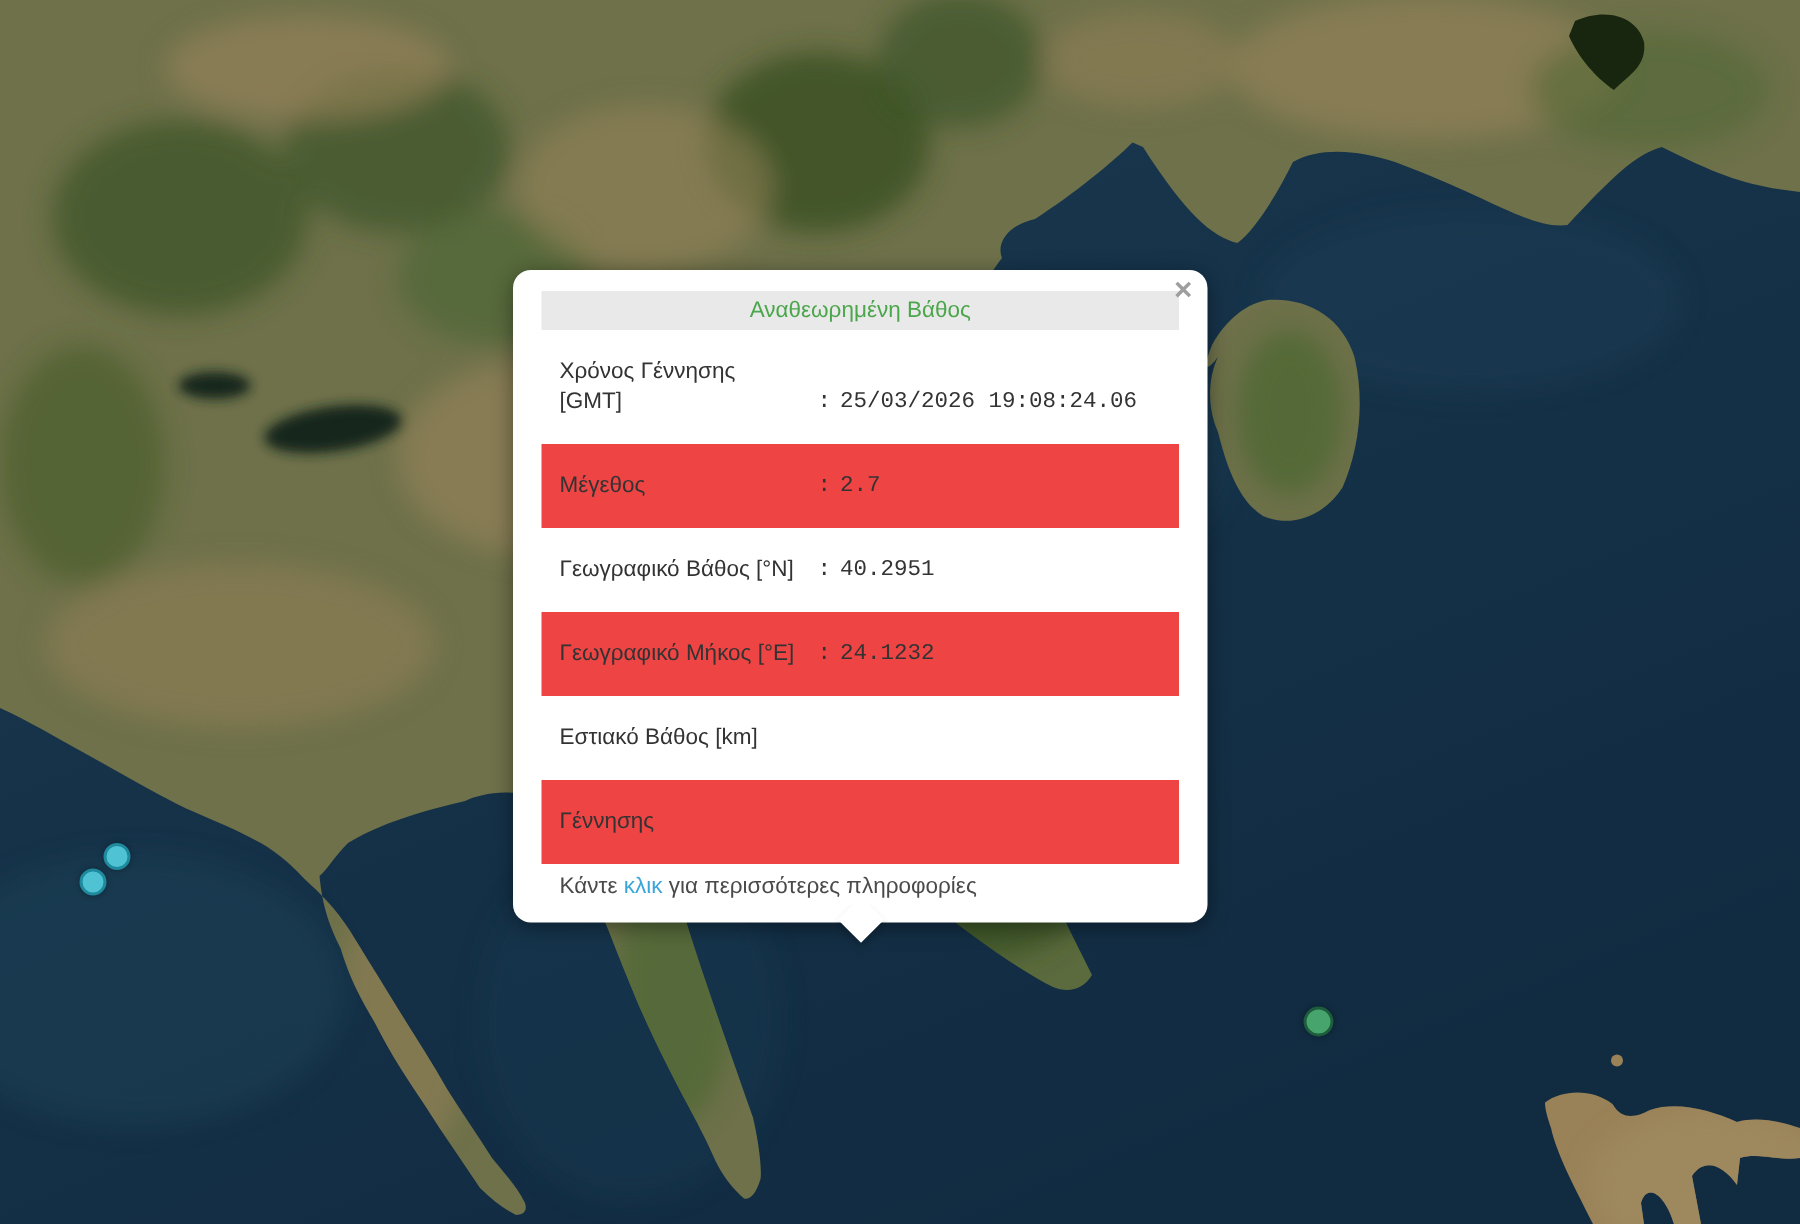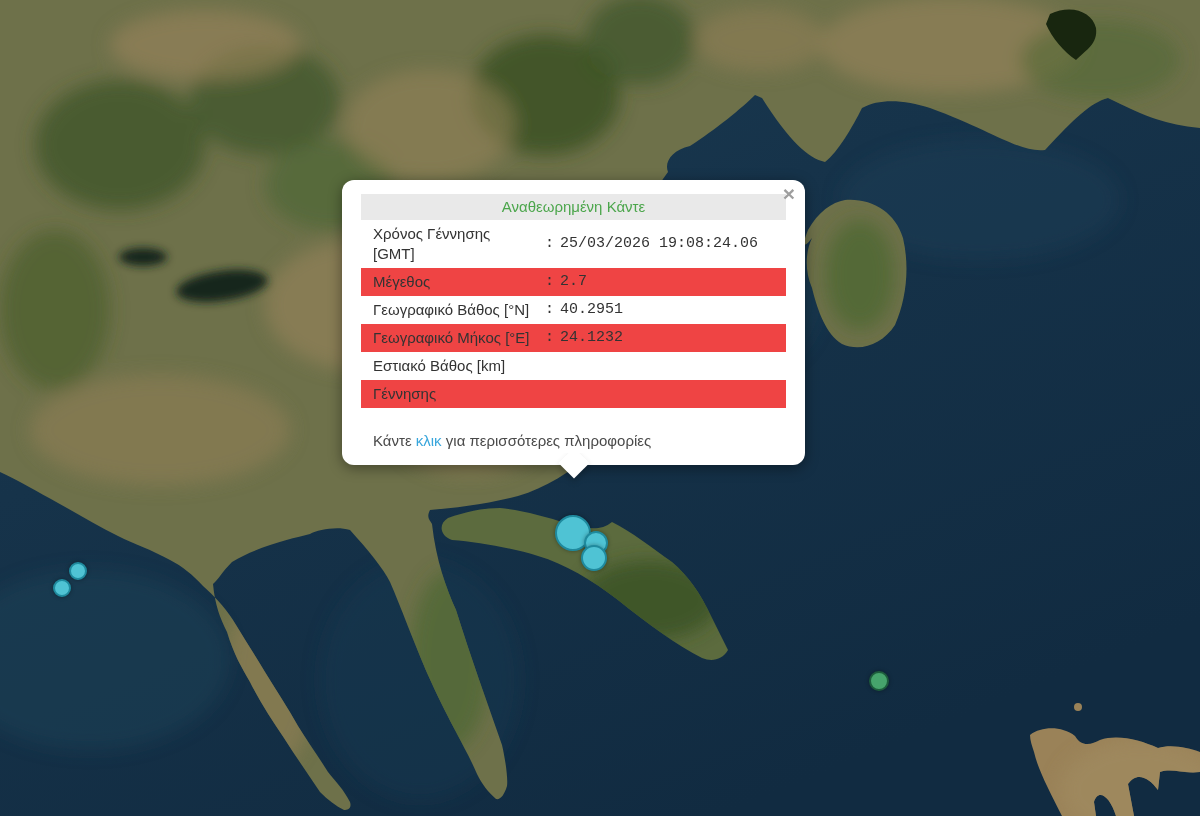"Αναθεωρημένη Κάντε" div.prow-title { text: Κάντε -> Βάθος }
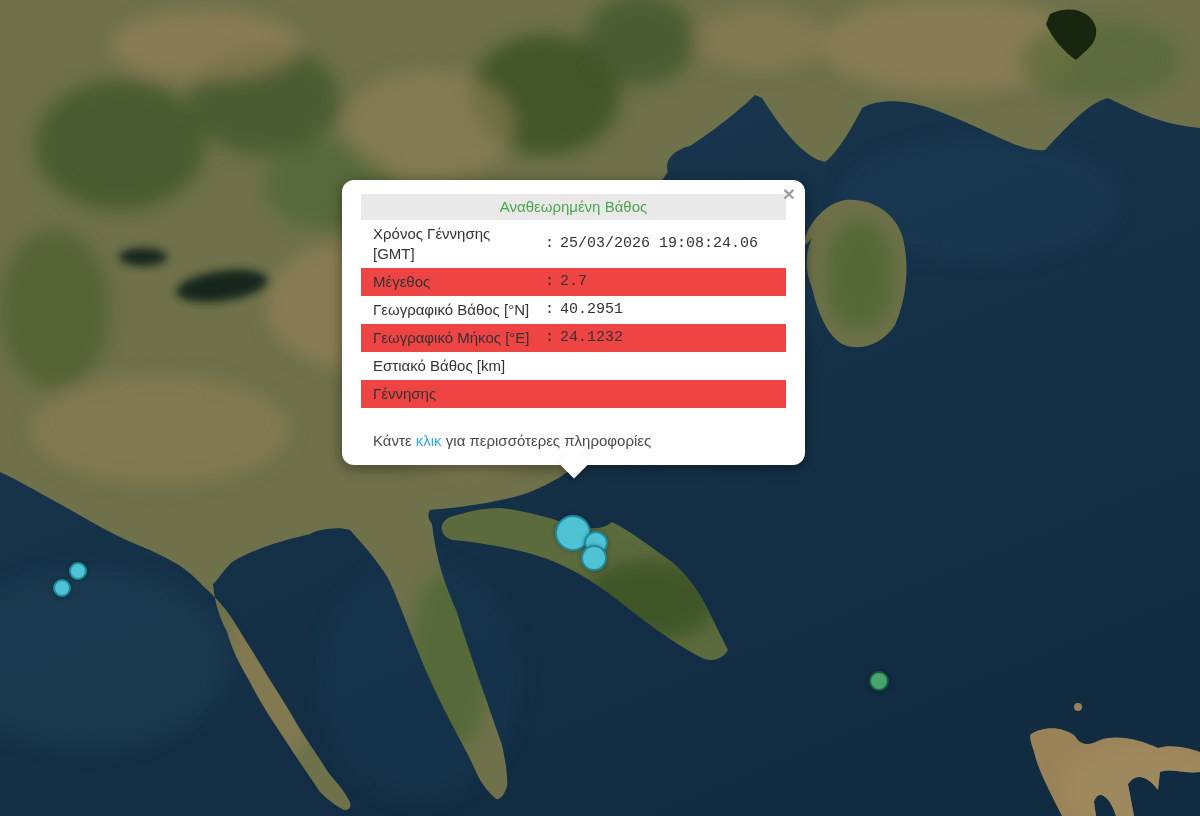"Χρόνος Γέννησης [GMT]" .prow { align-items: center -> flex-end; padding: 2px 0 -> 16px 0 }
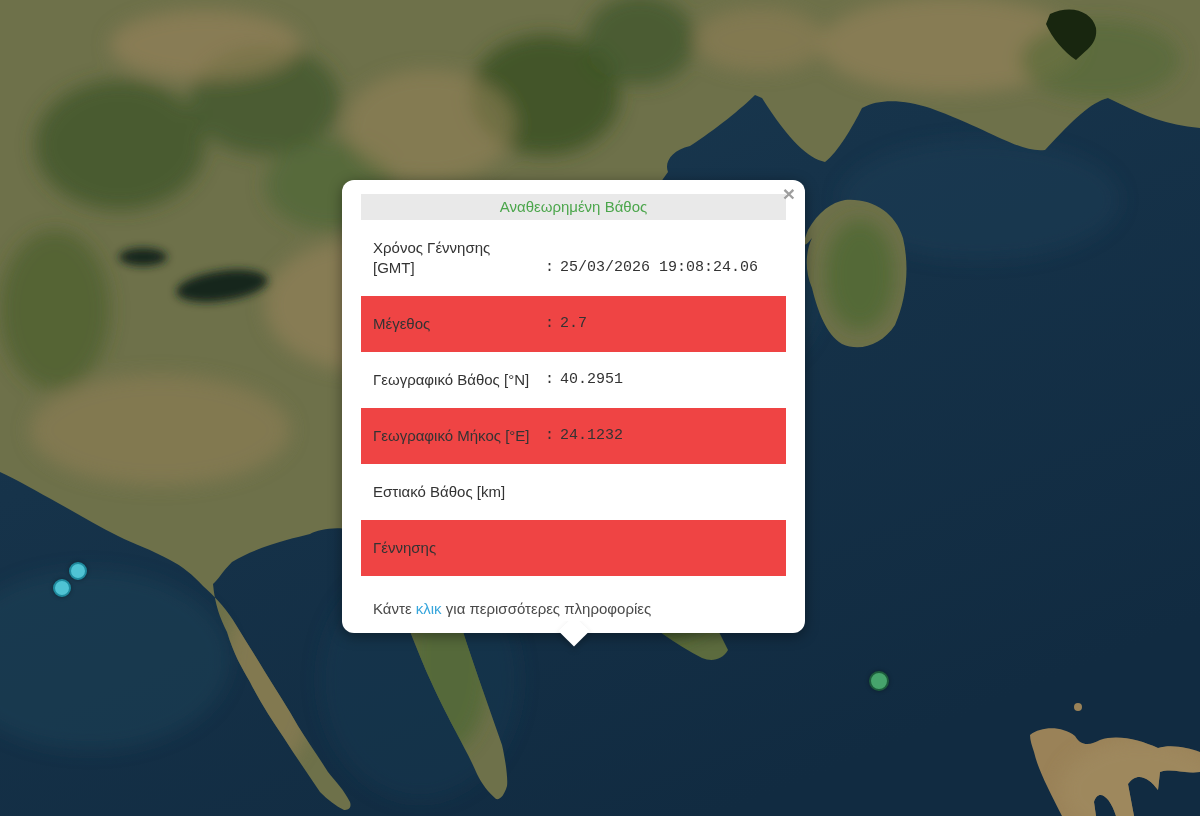"Κάντε κλικ για περισσότερες πληροφορίες" .popup-footer { margin-top: 23px -> 5px }
